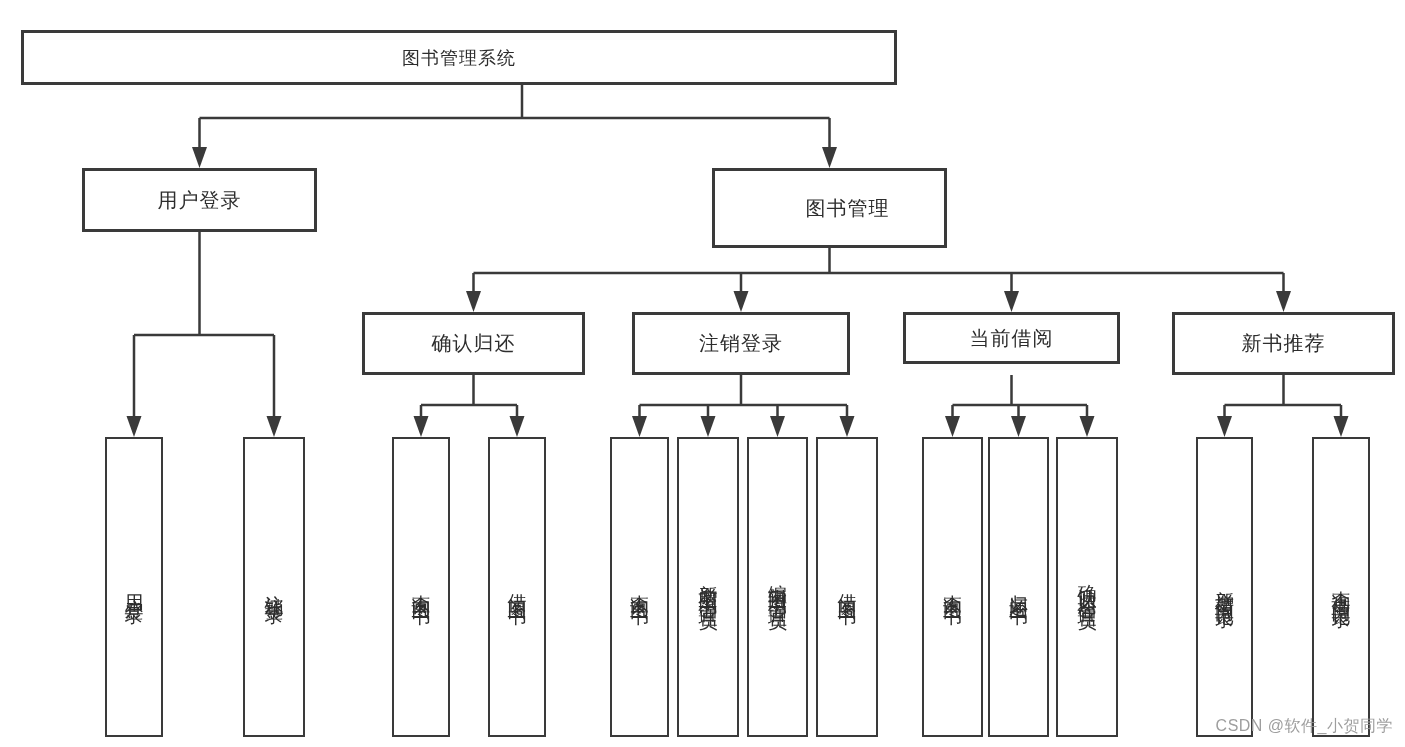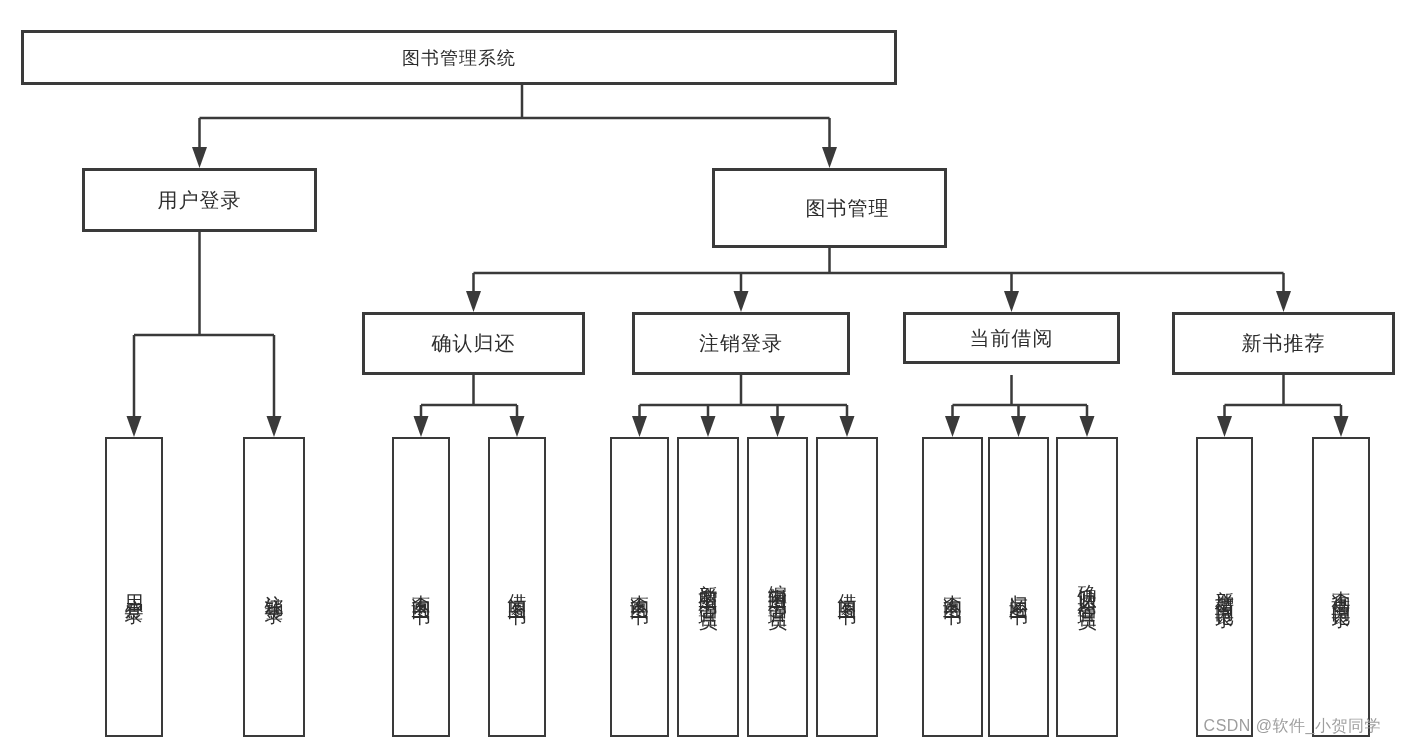"CSDN @软件_小贺同学" .watermark { right: 24px -> 12px }
